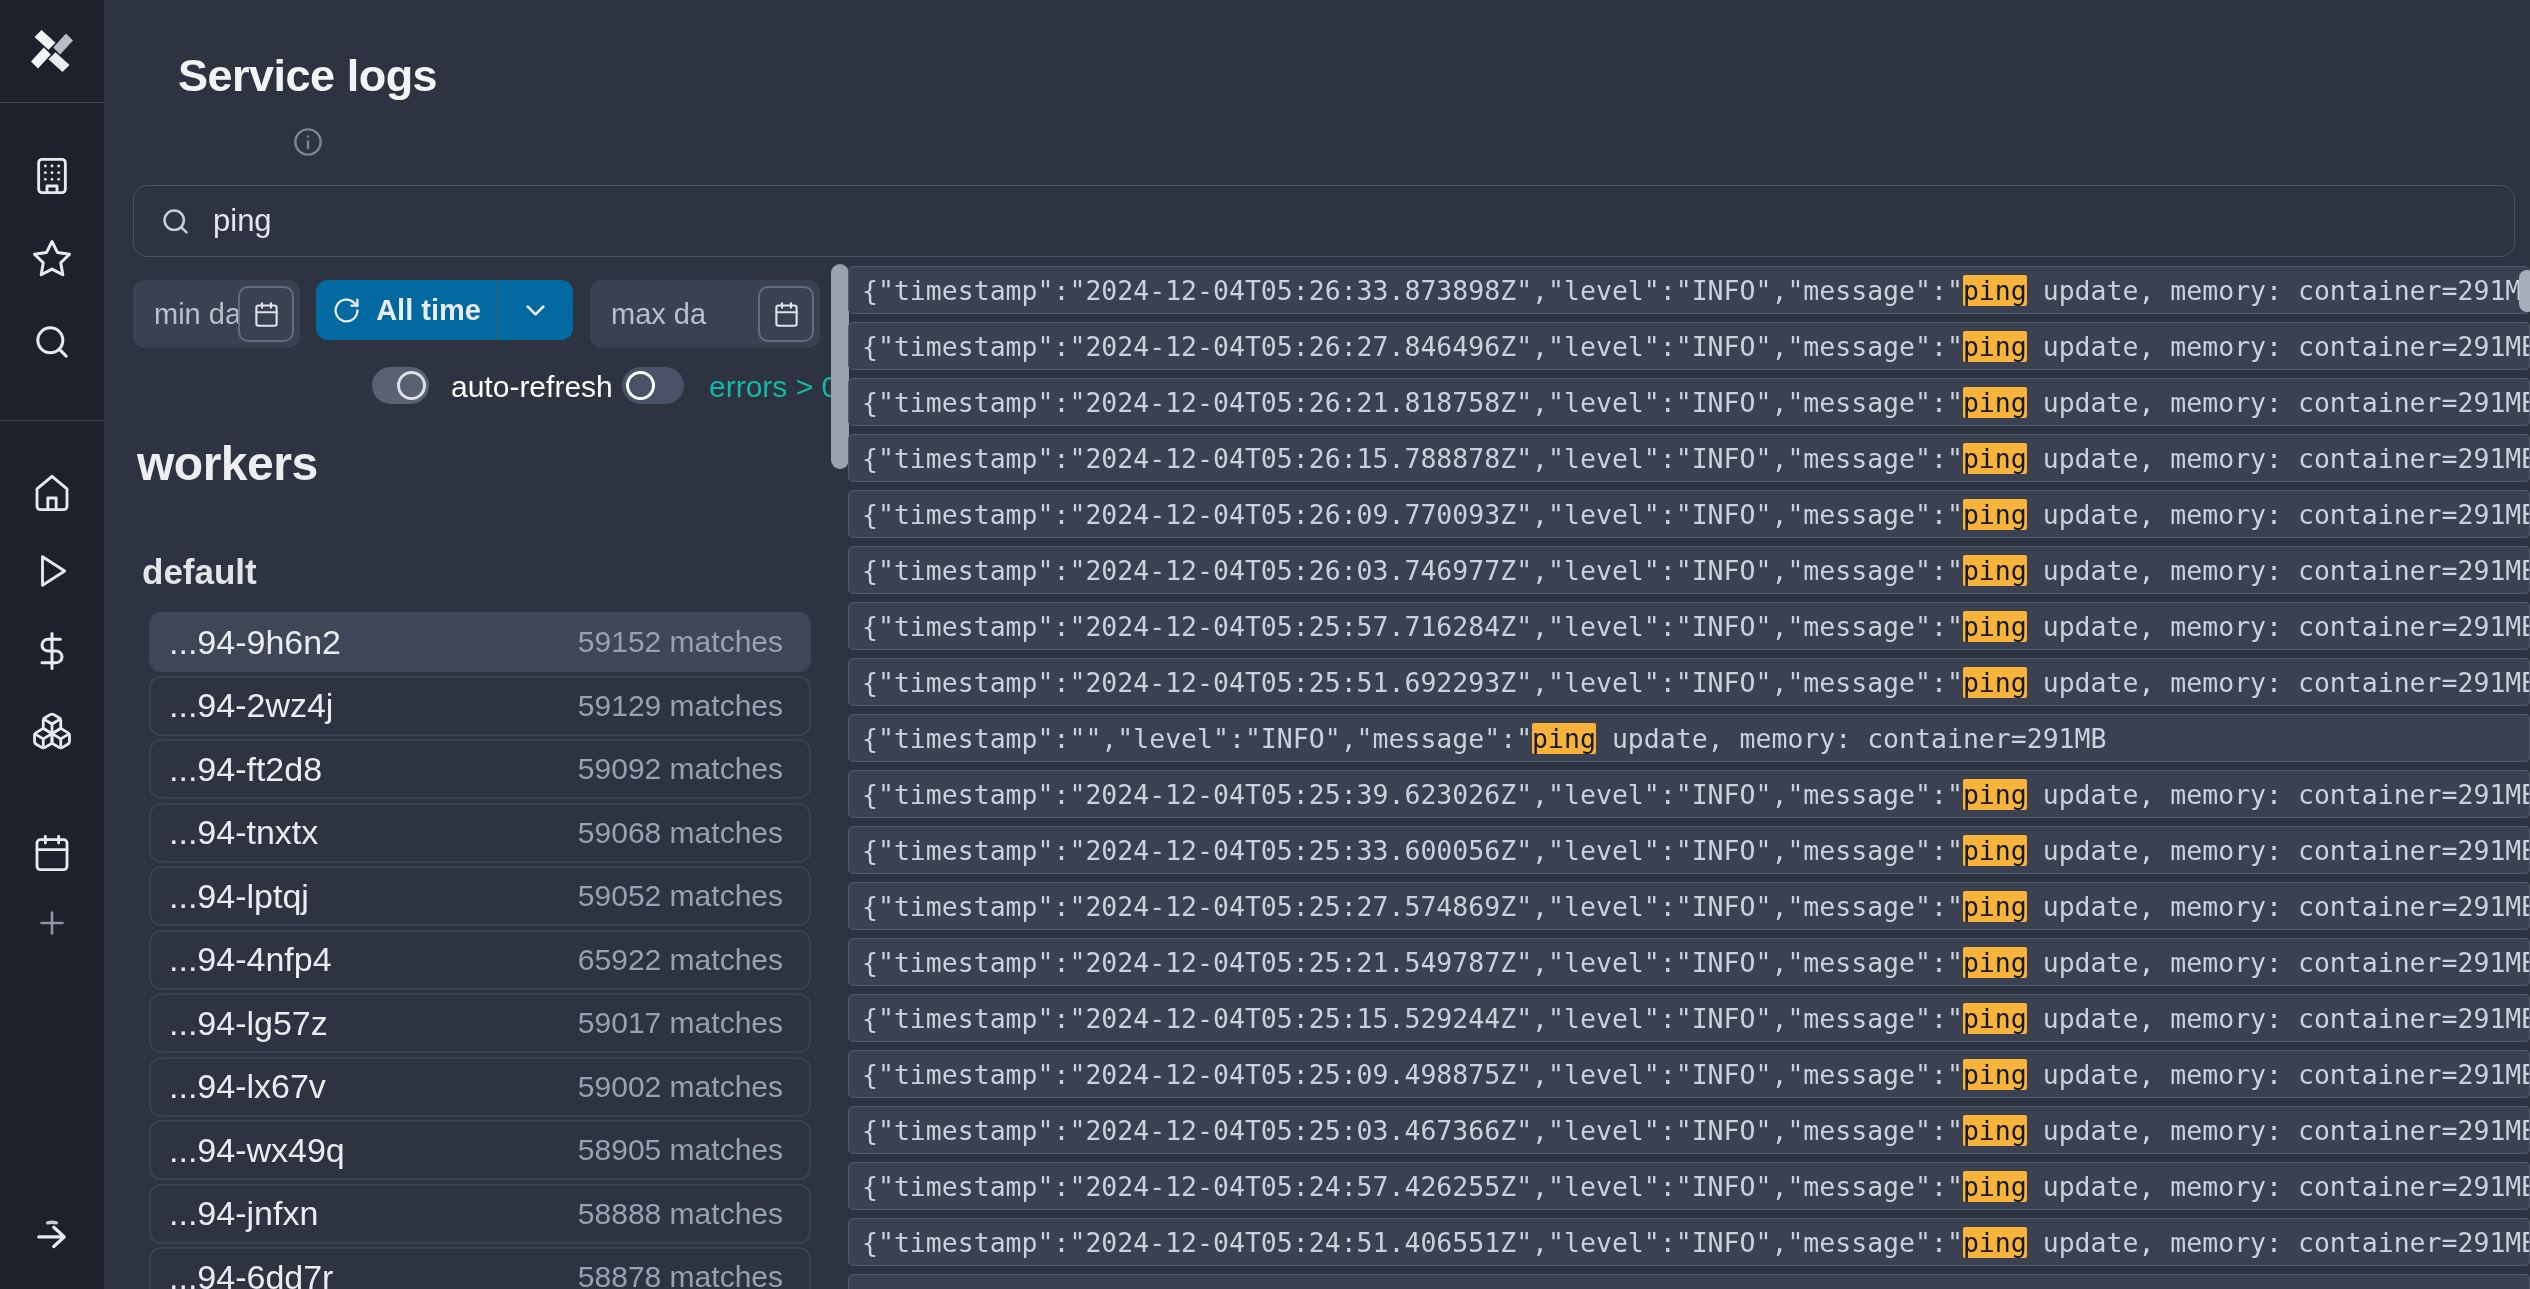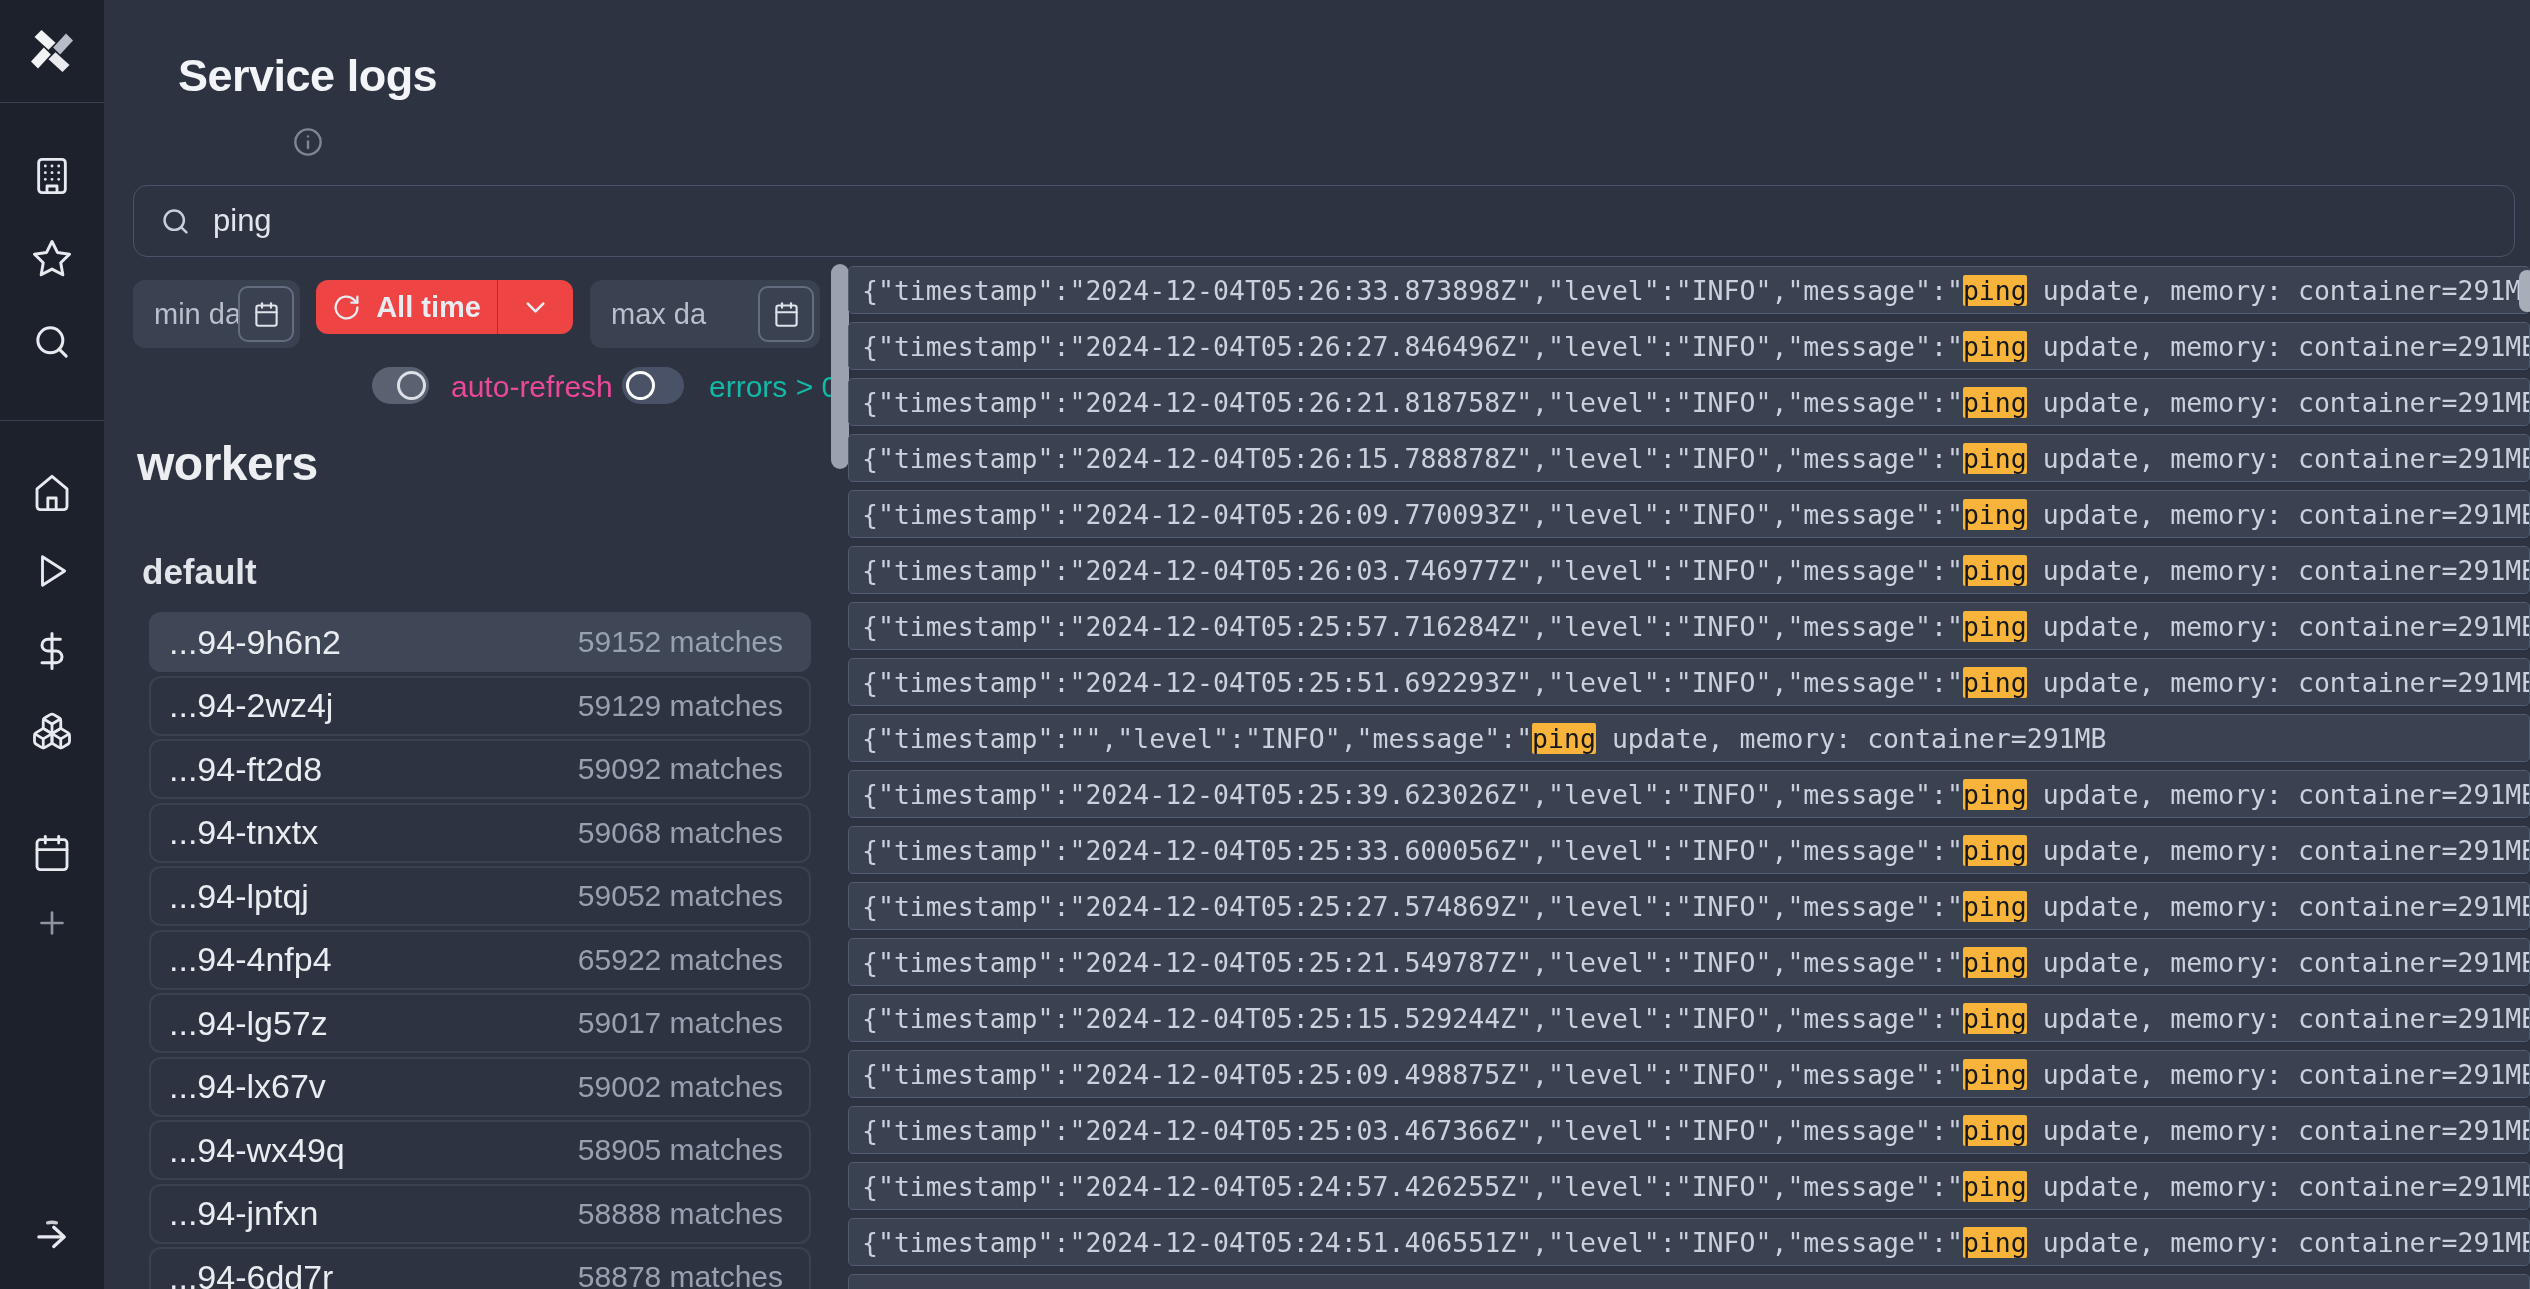"All time" .timerange { background: #ef4444 -> #0369a1; height: 54px -> 60px }
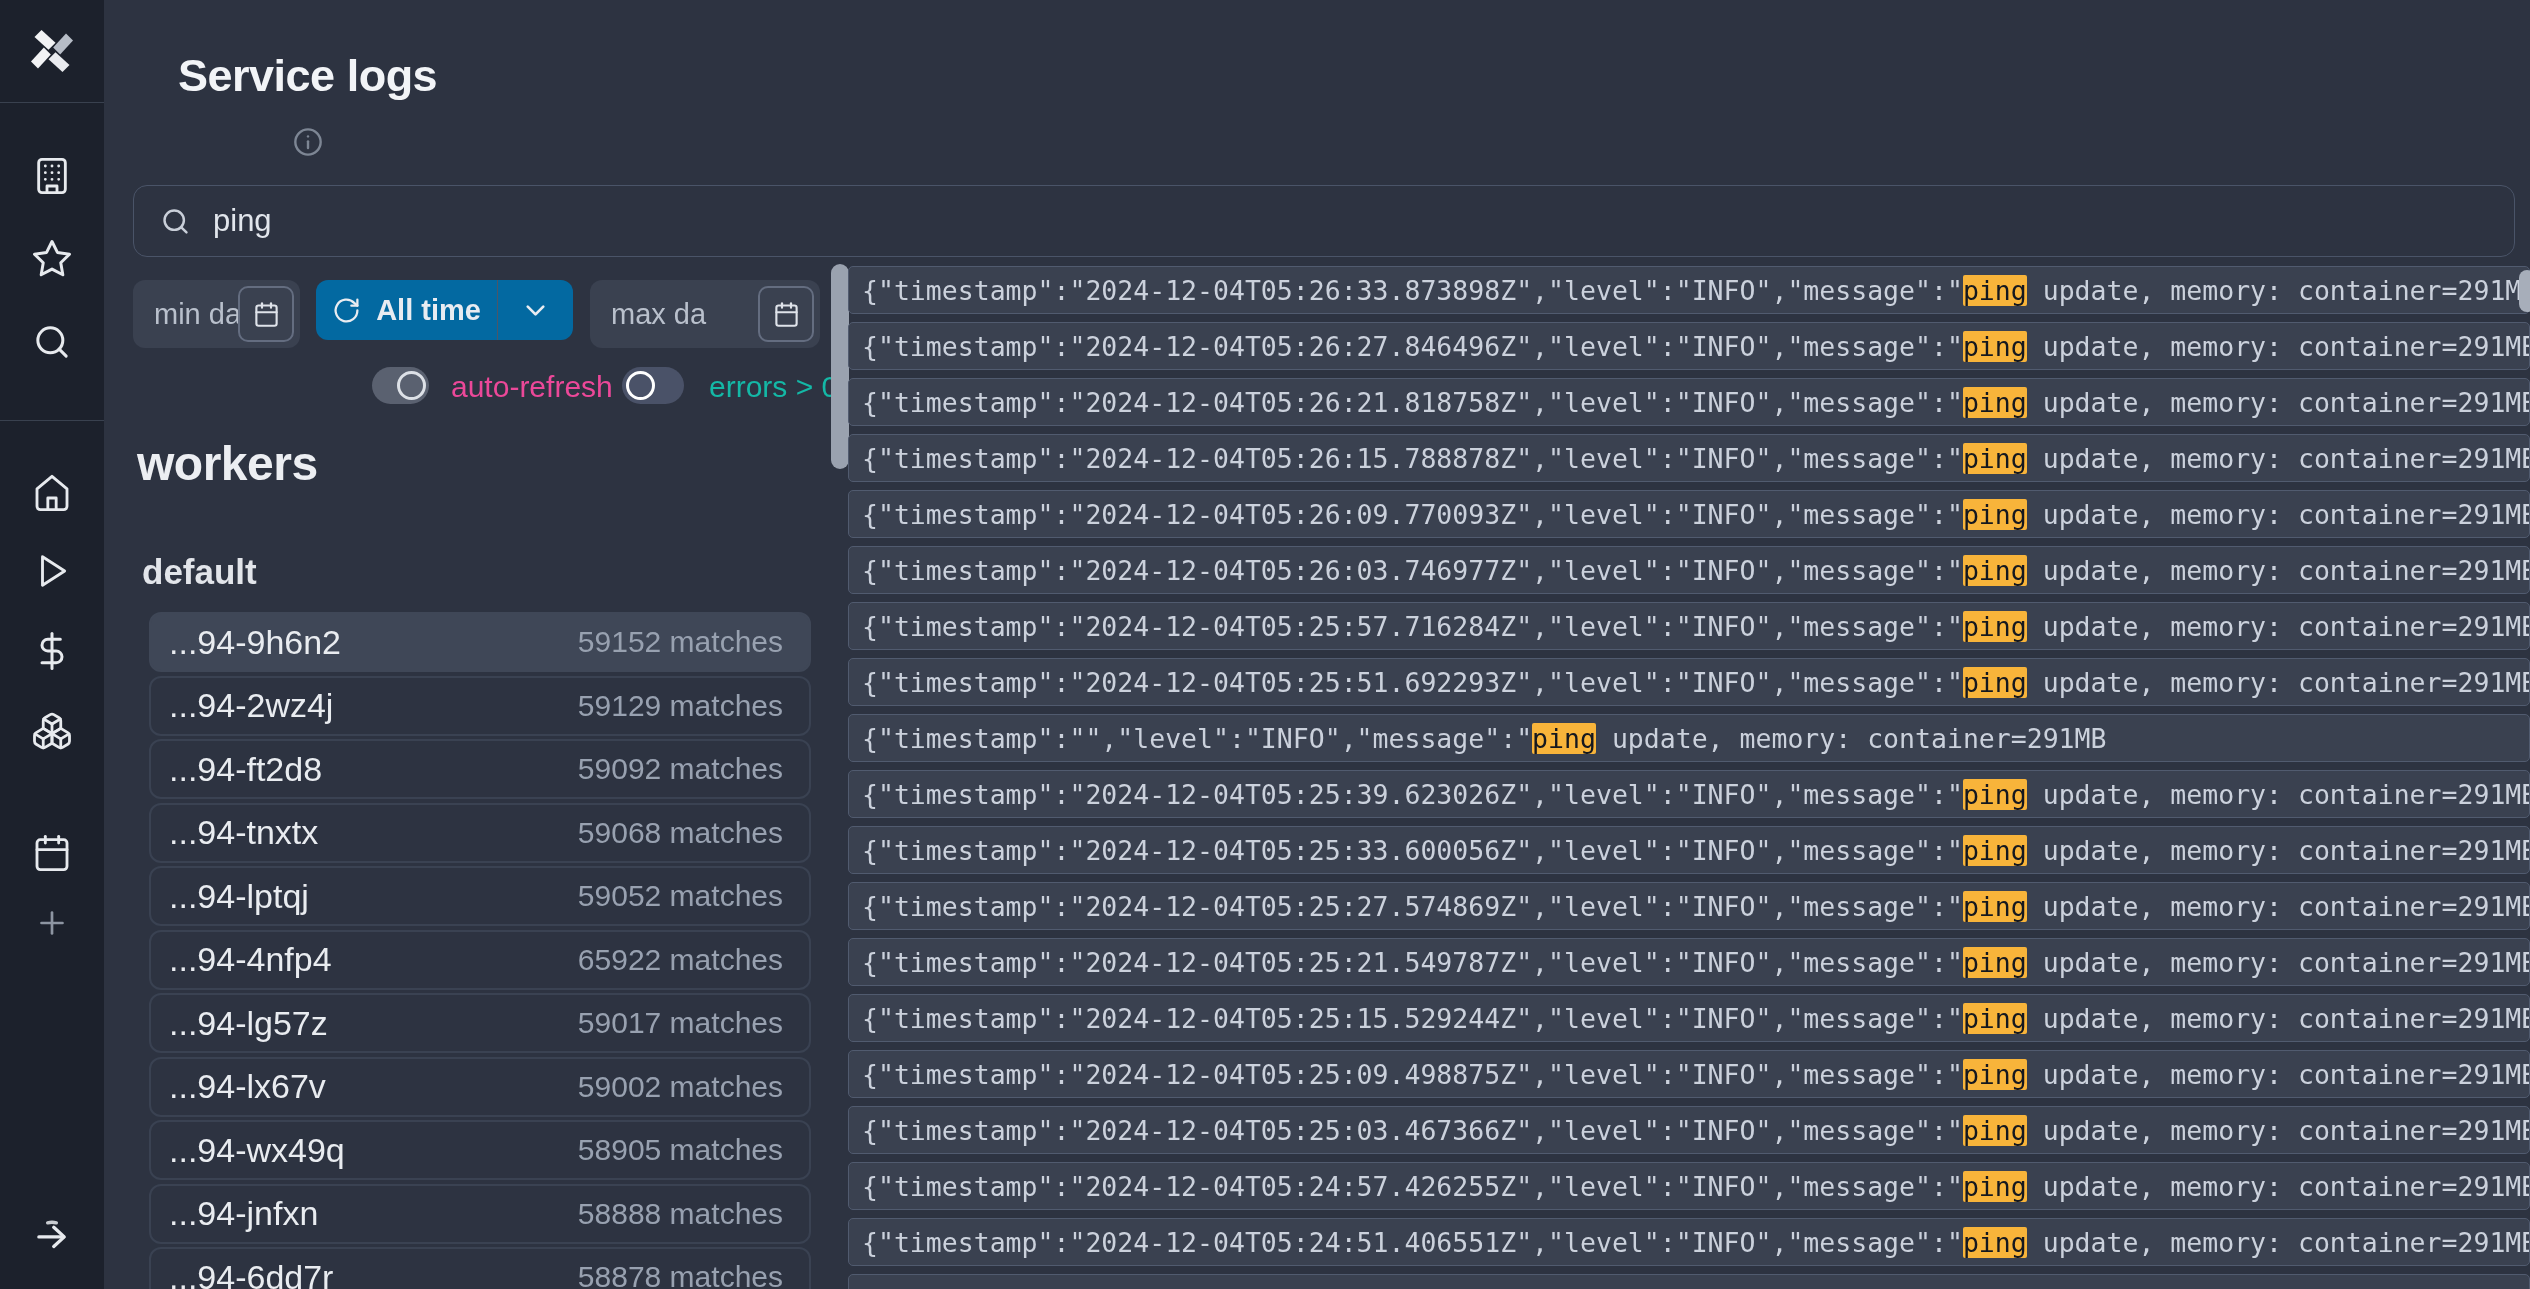"auto-refresh" .lbl-auto { color: #ec4899 -> #ffffff }
